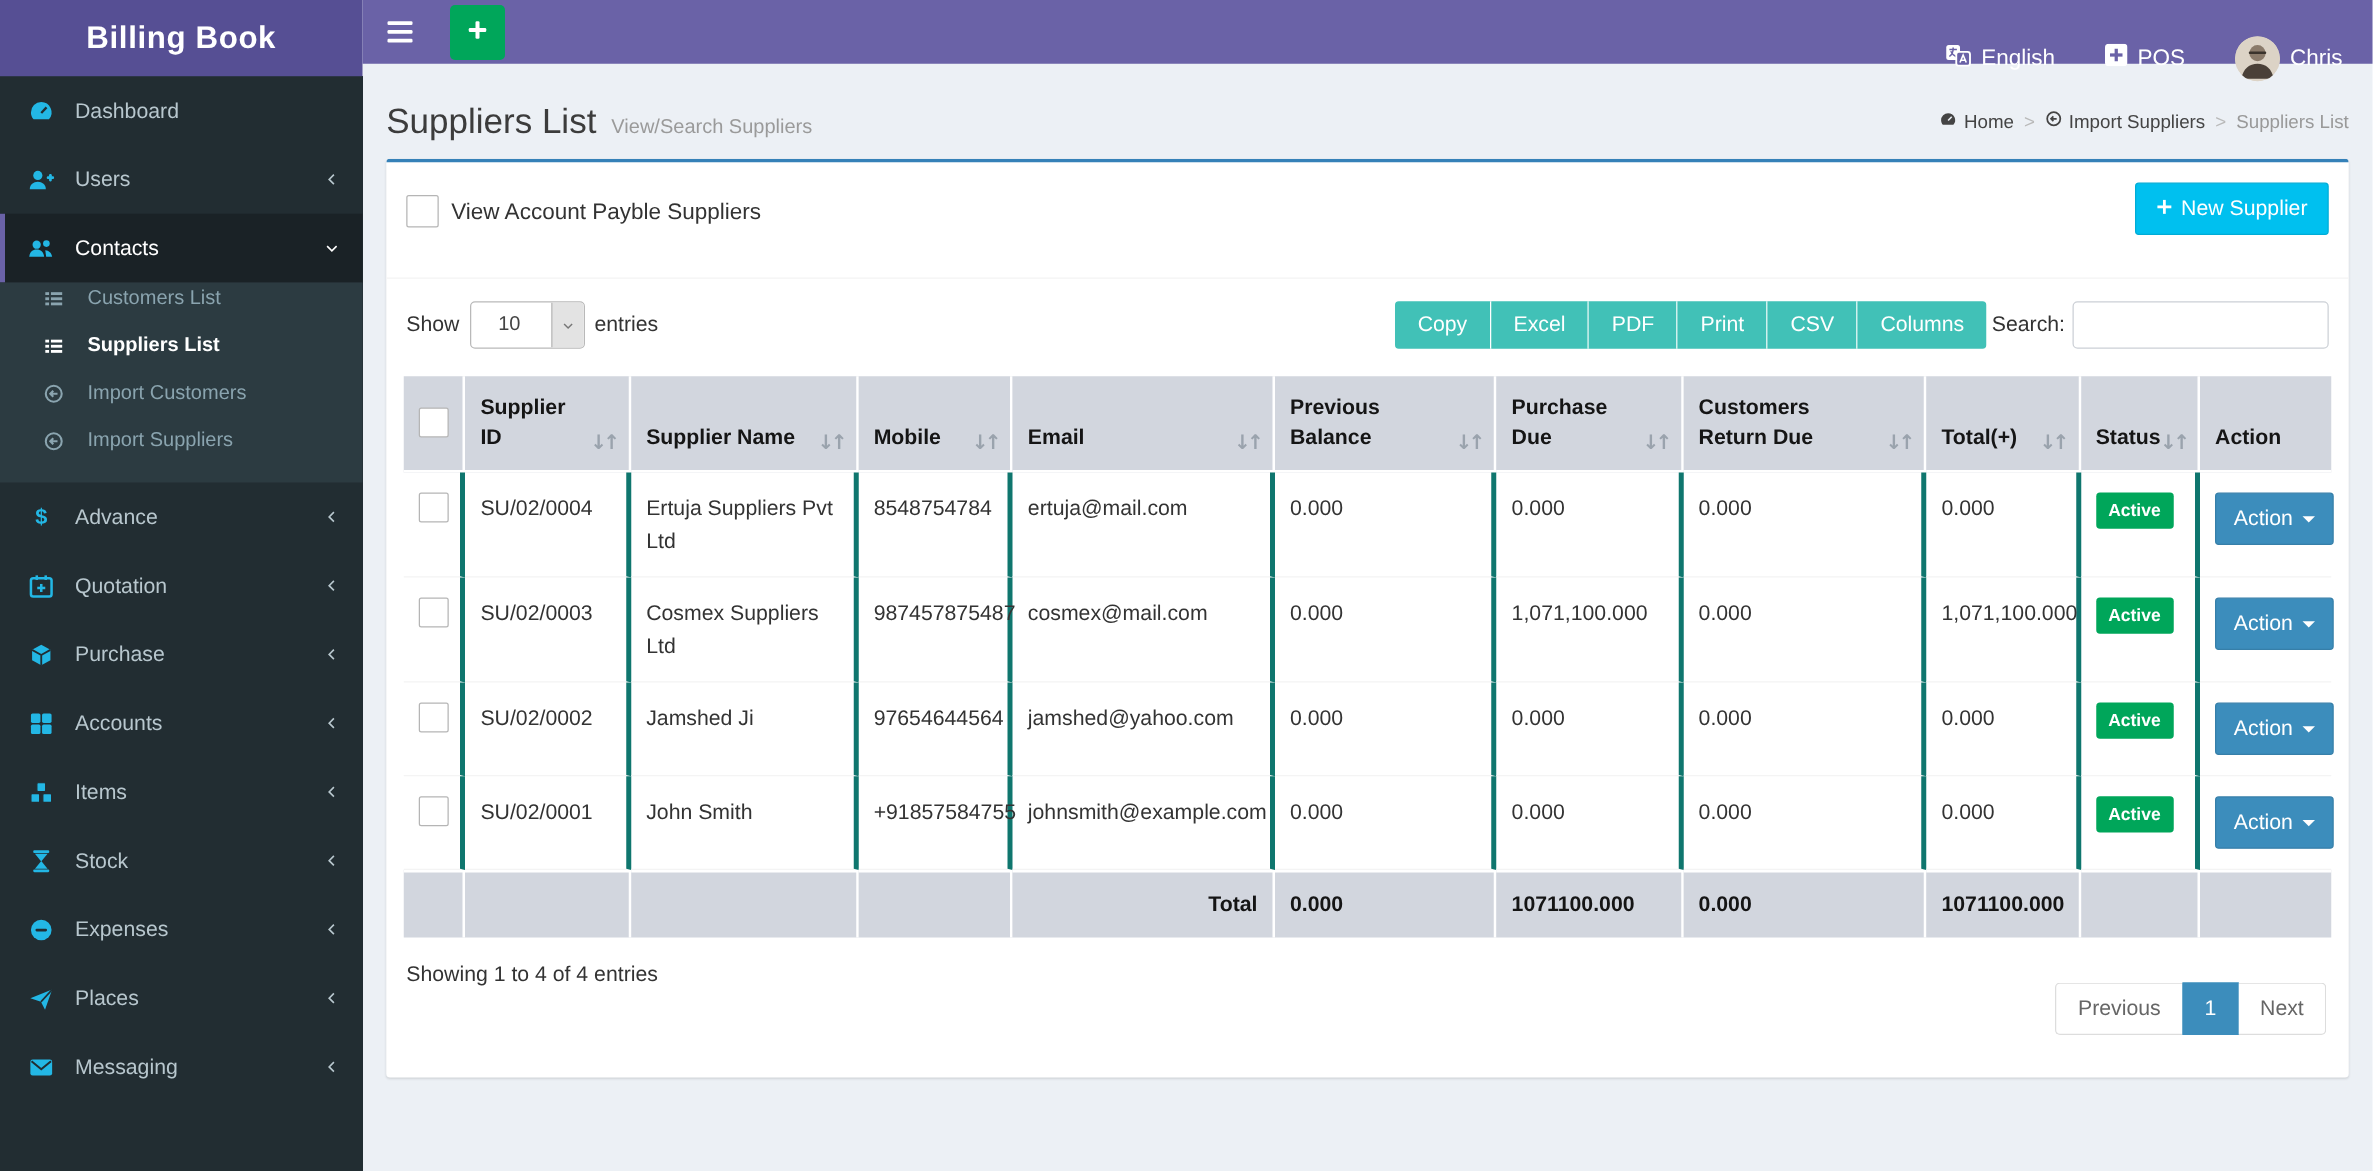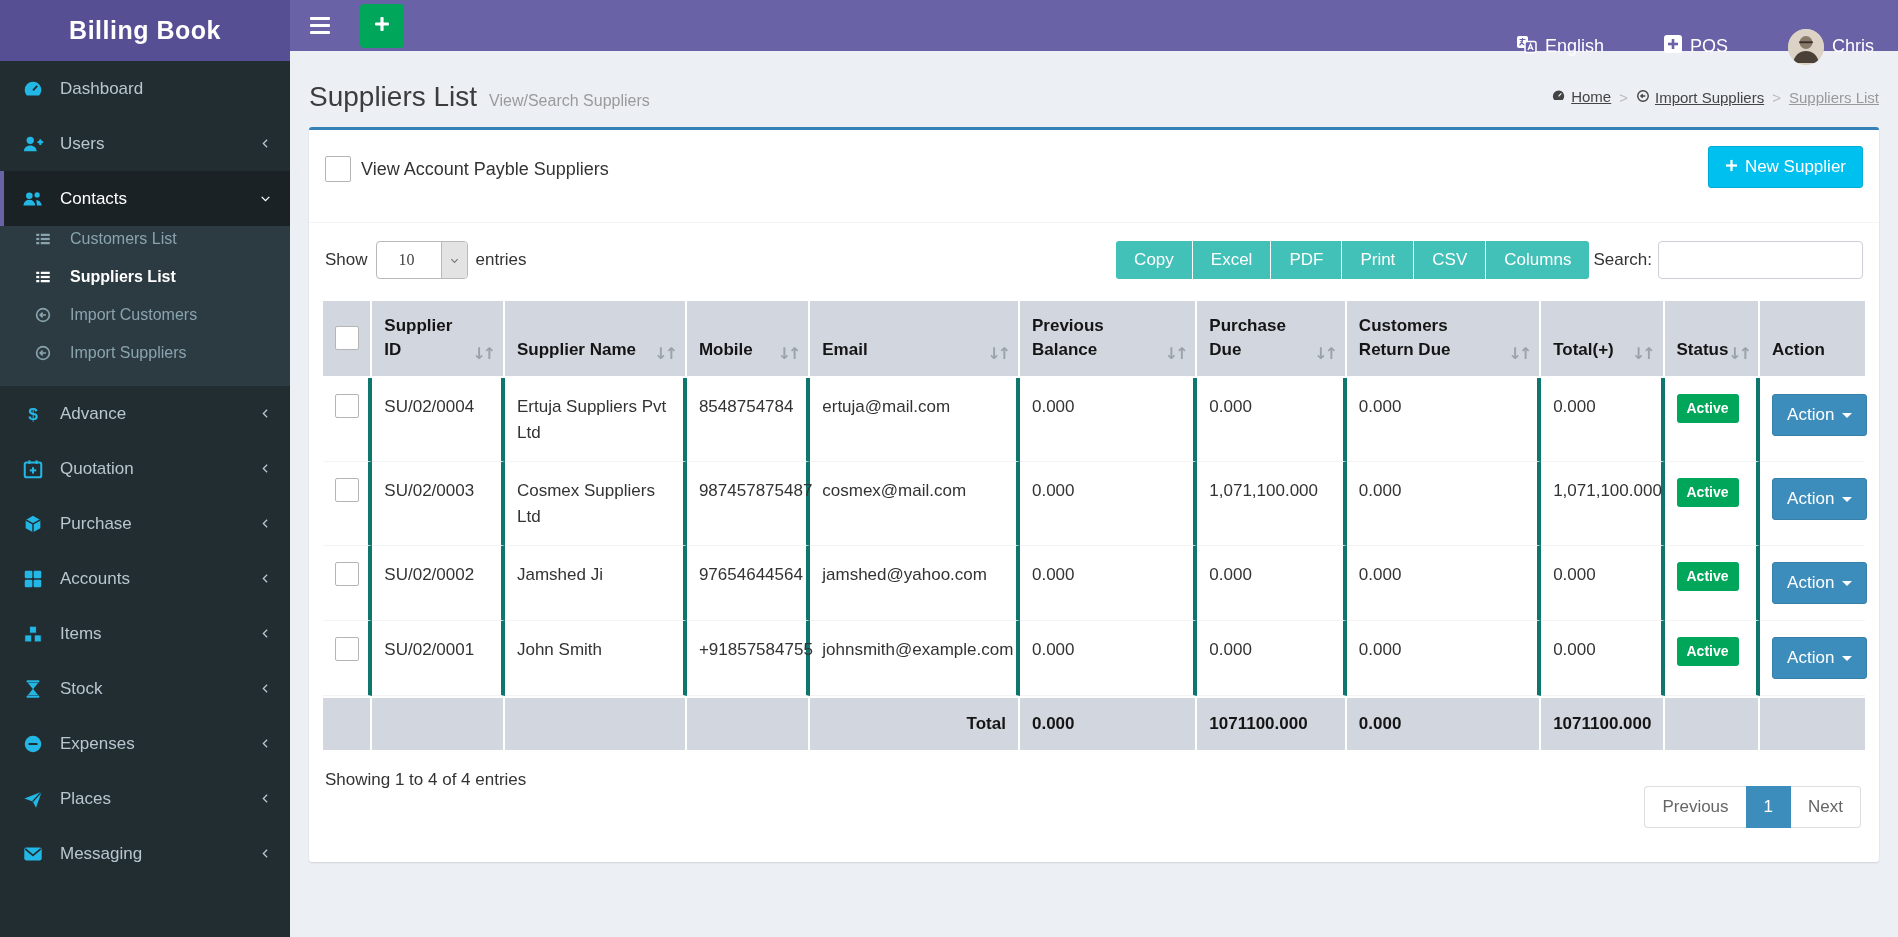"English" .nav-right { gap: 60px -> 40px }
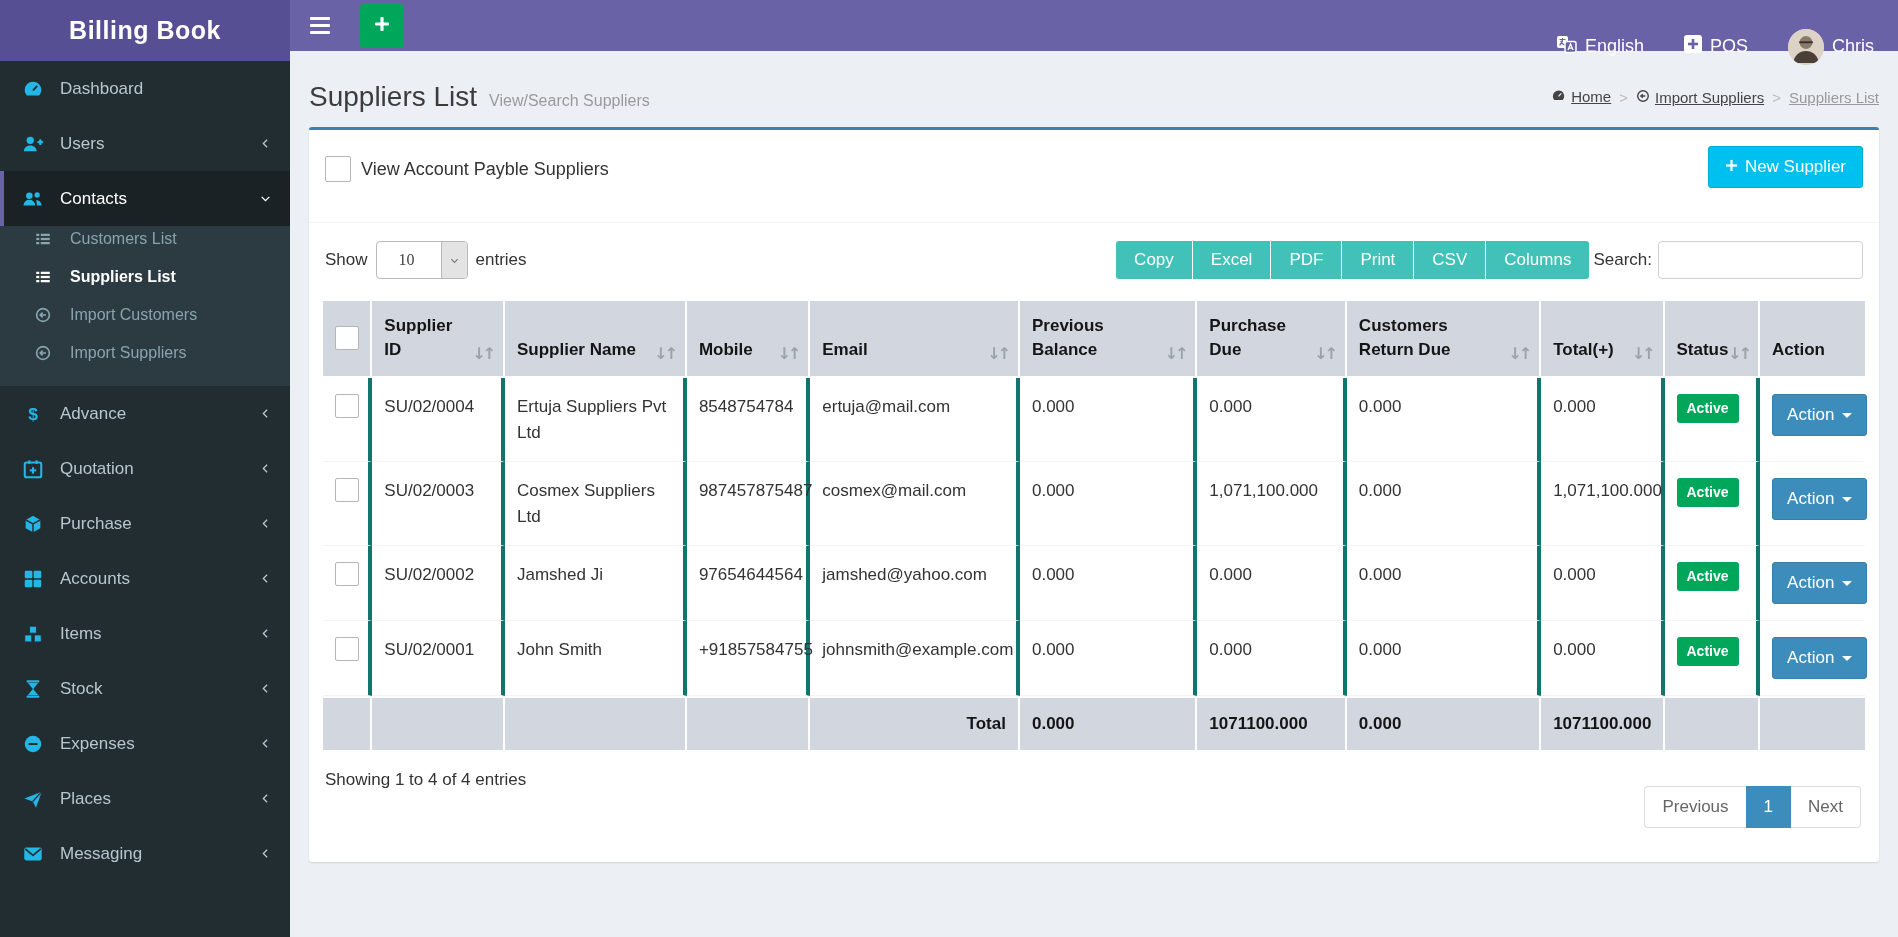"Home" .crumb { align-items: none -> center; text-decoration: underline -> none }
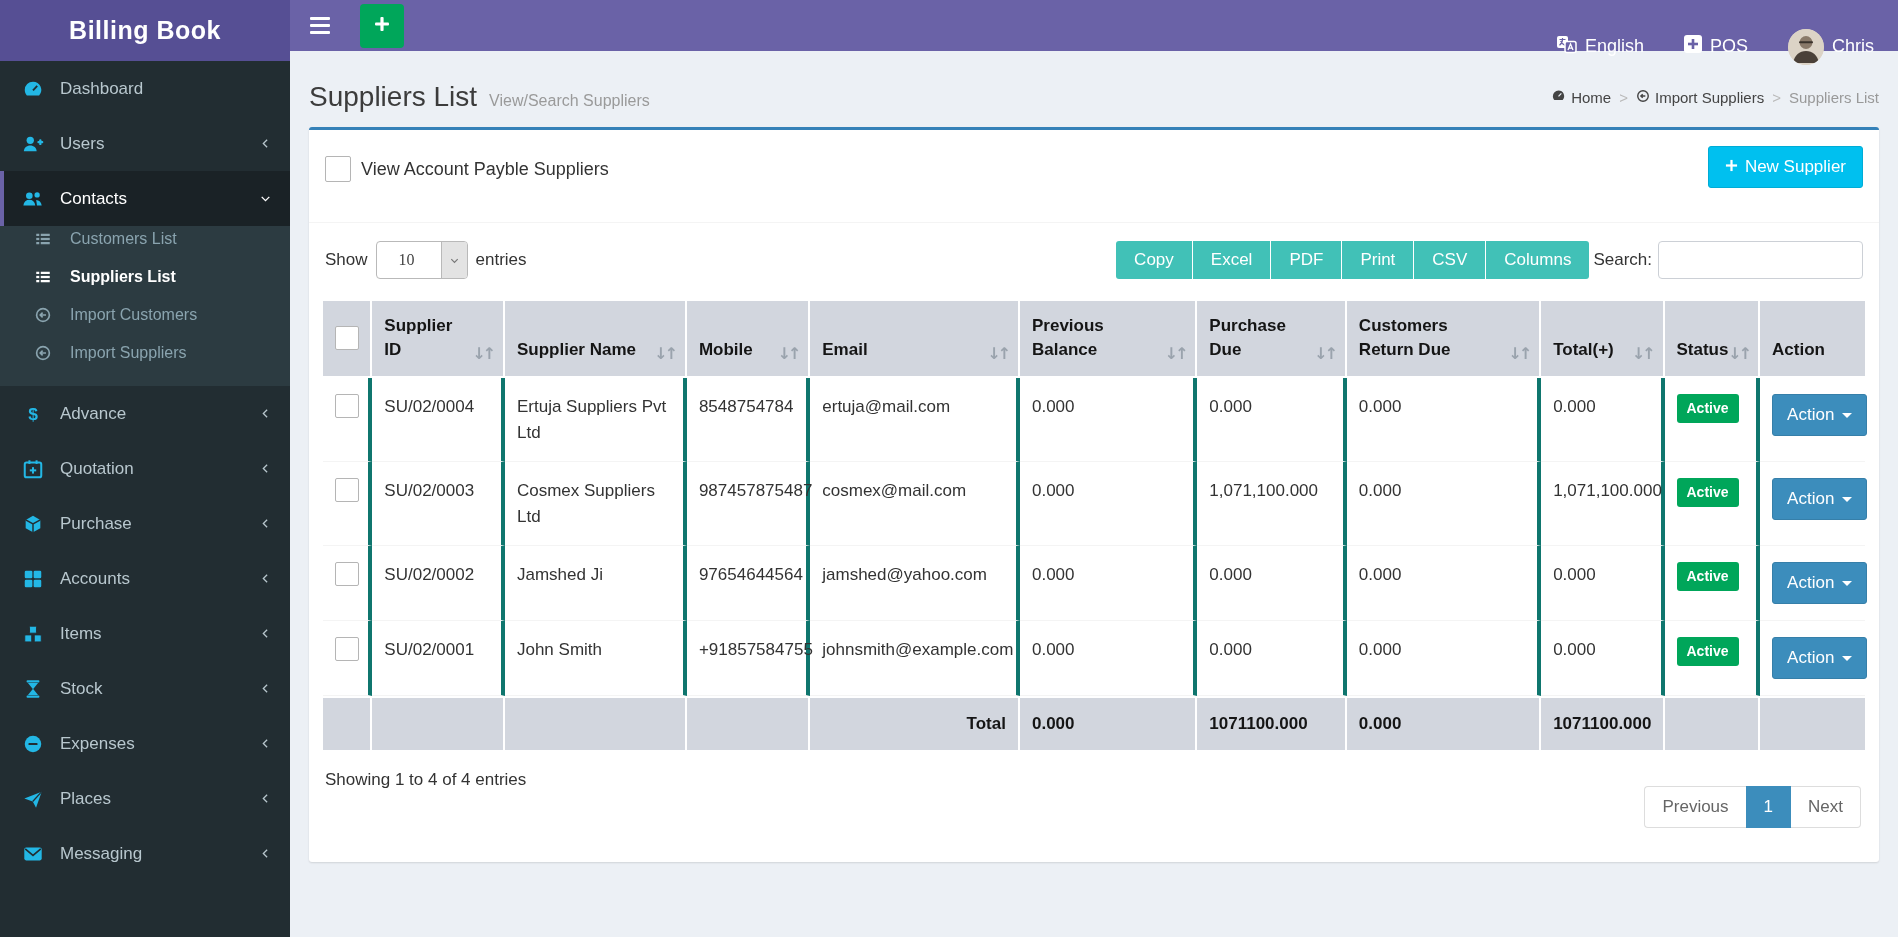"10" .select .sel-val { font-family: Liberation Serif, serif -> none }
